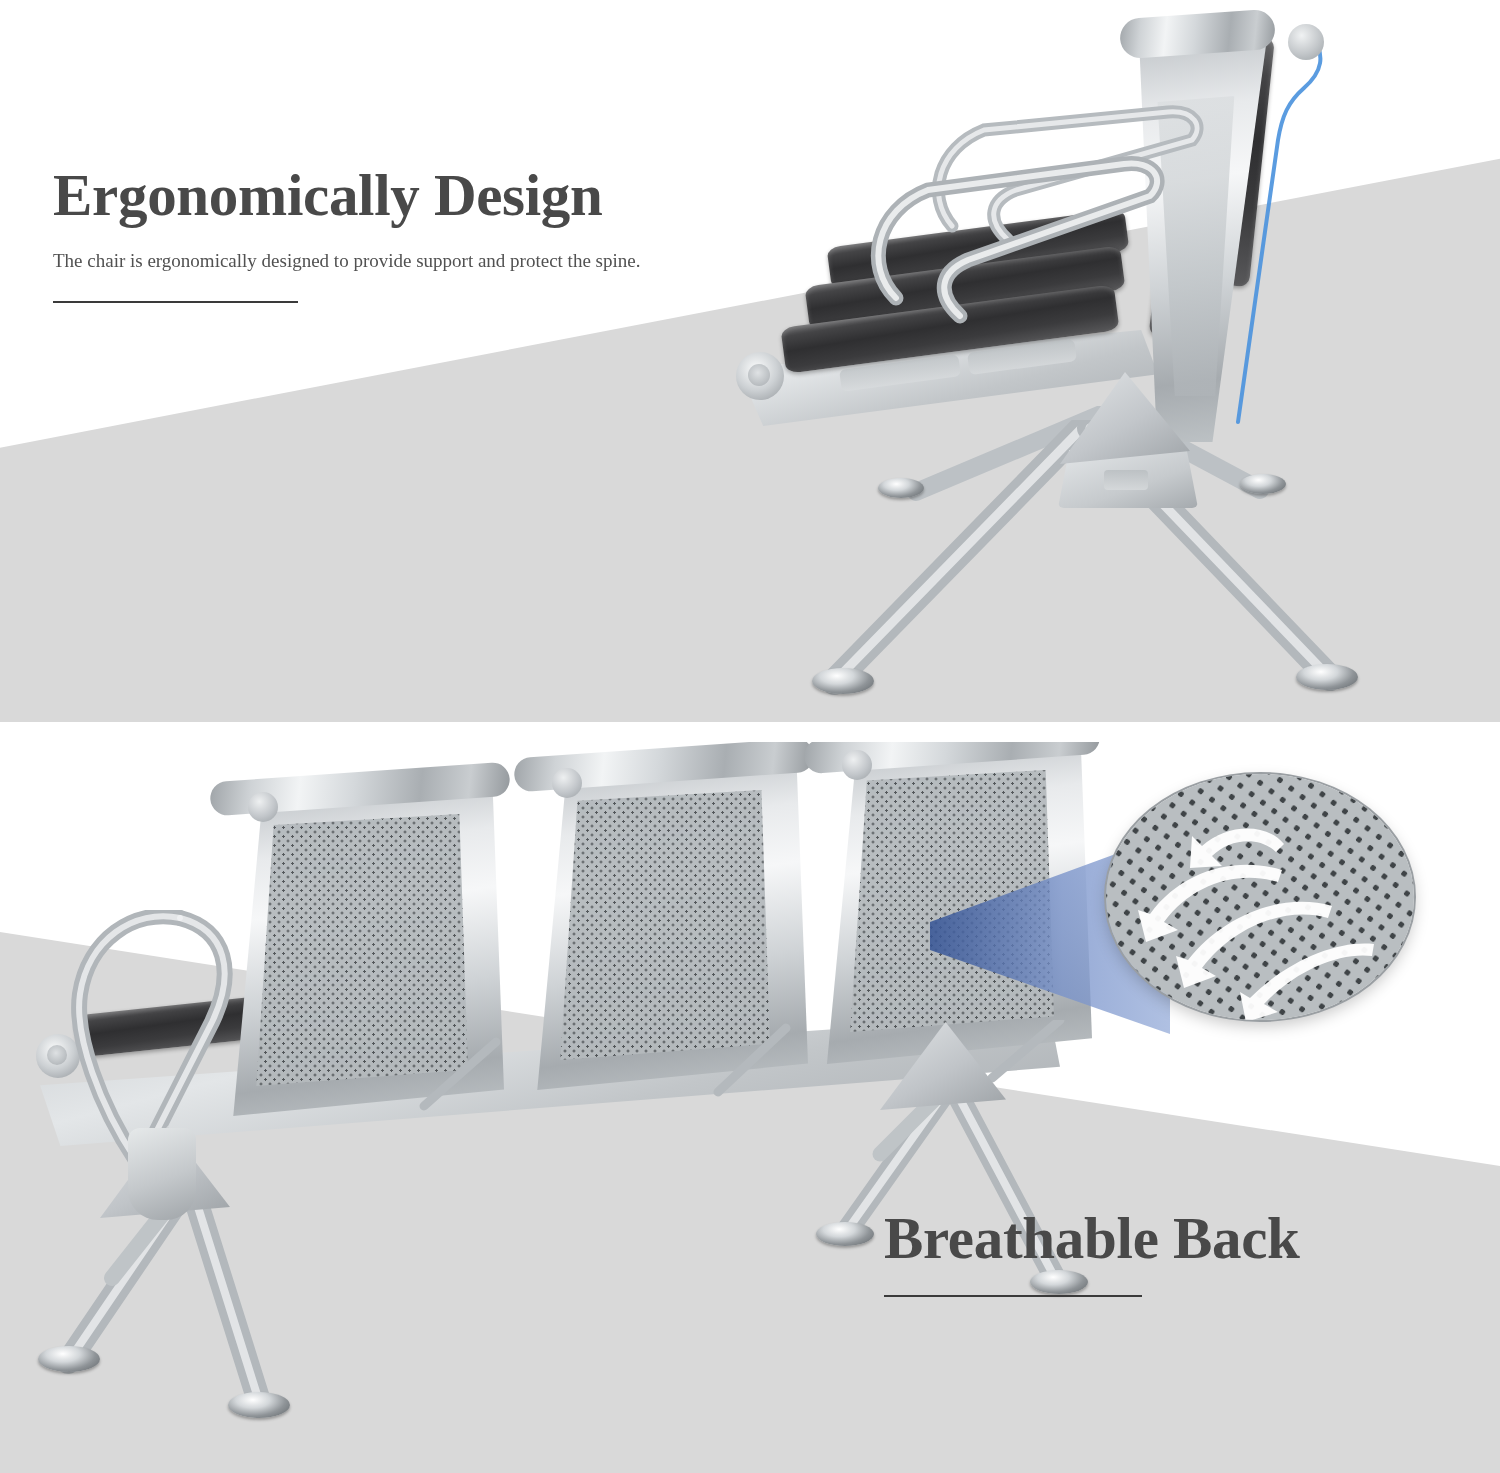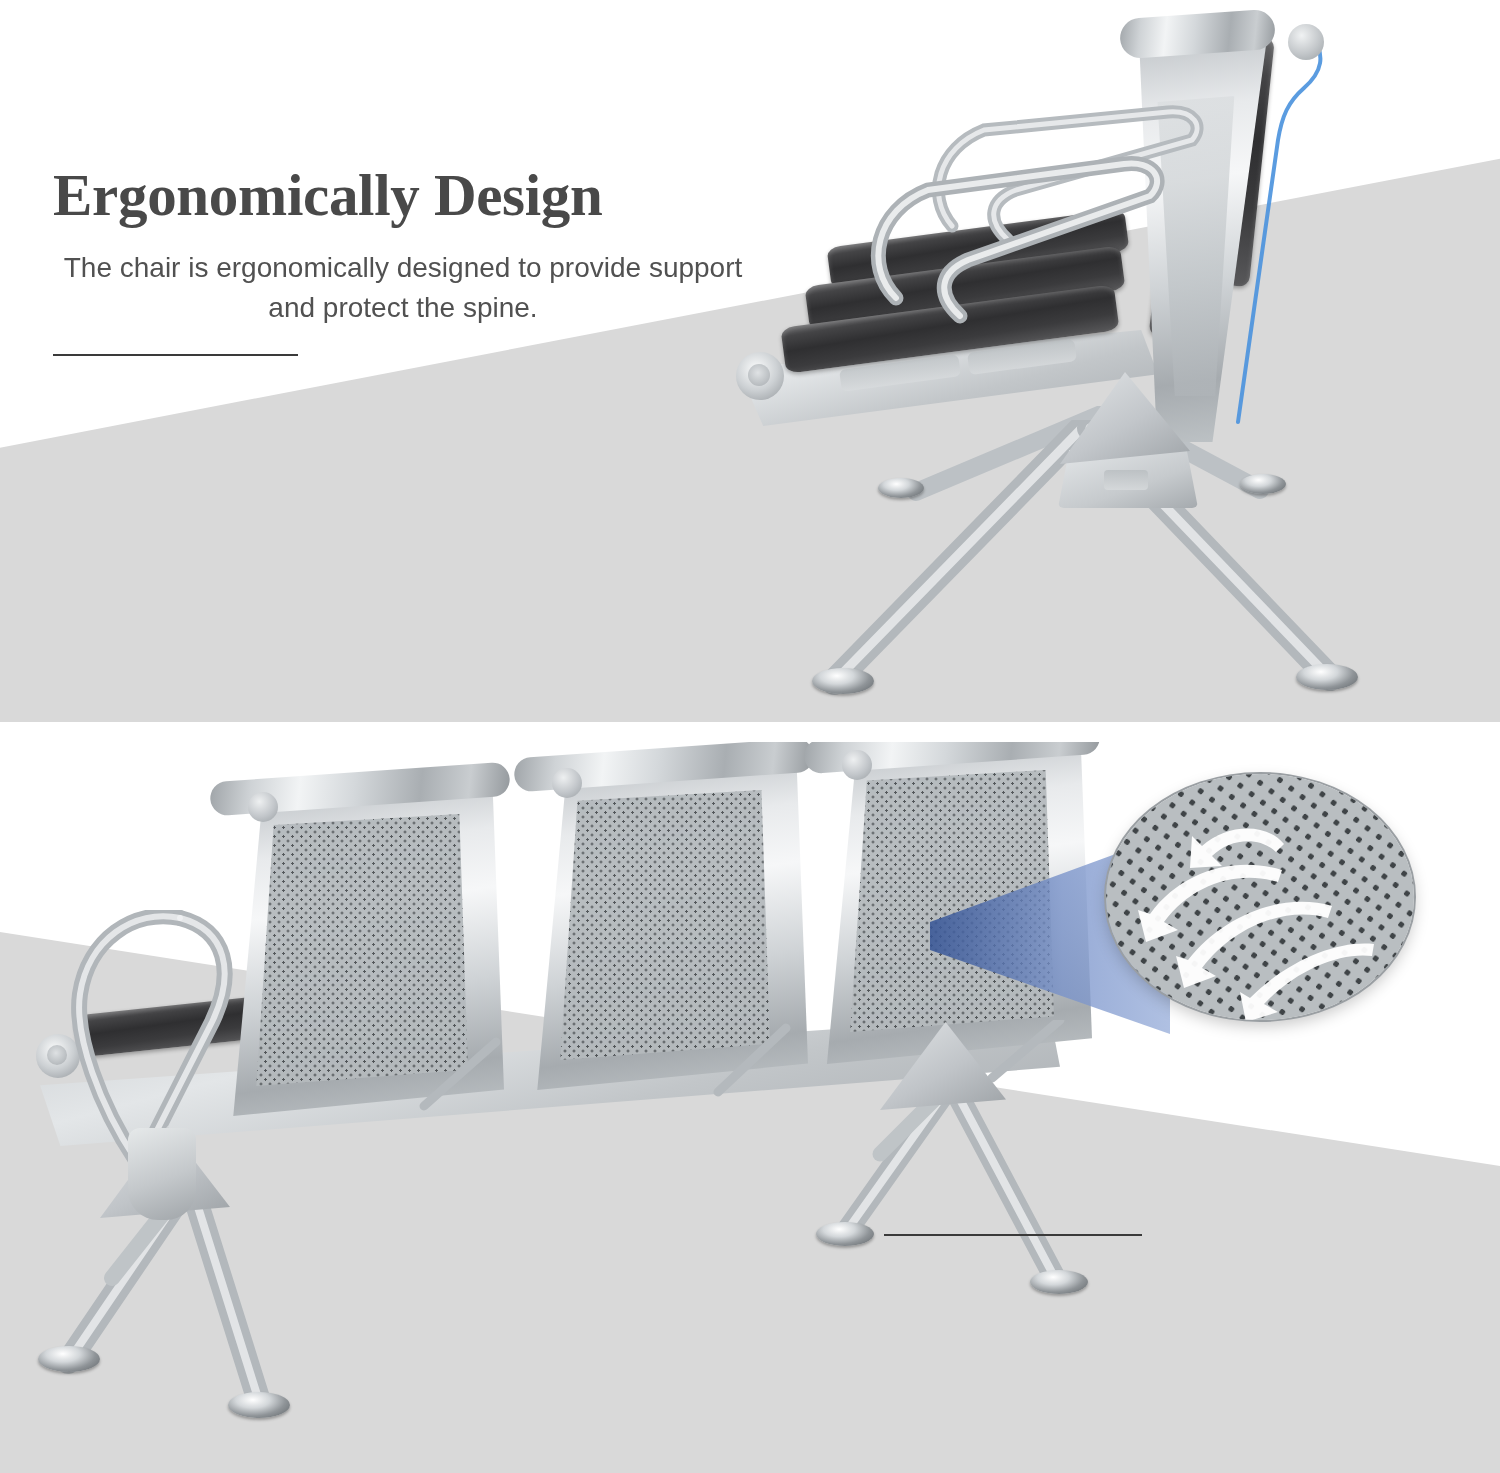"The chair is ergonomically designed" .body-copy { font-family: Liberation Sans, sans-serif -> Liberation Serif, serif; font-size: 28px -> 19px; text-align: center -> none }
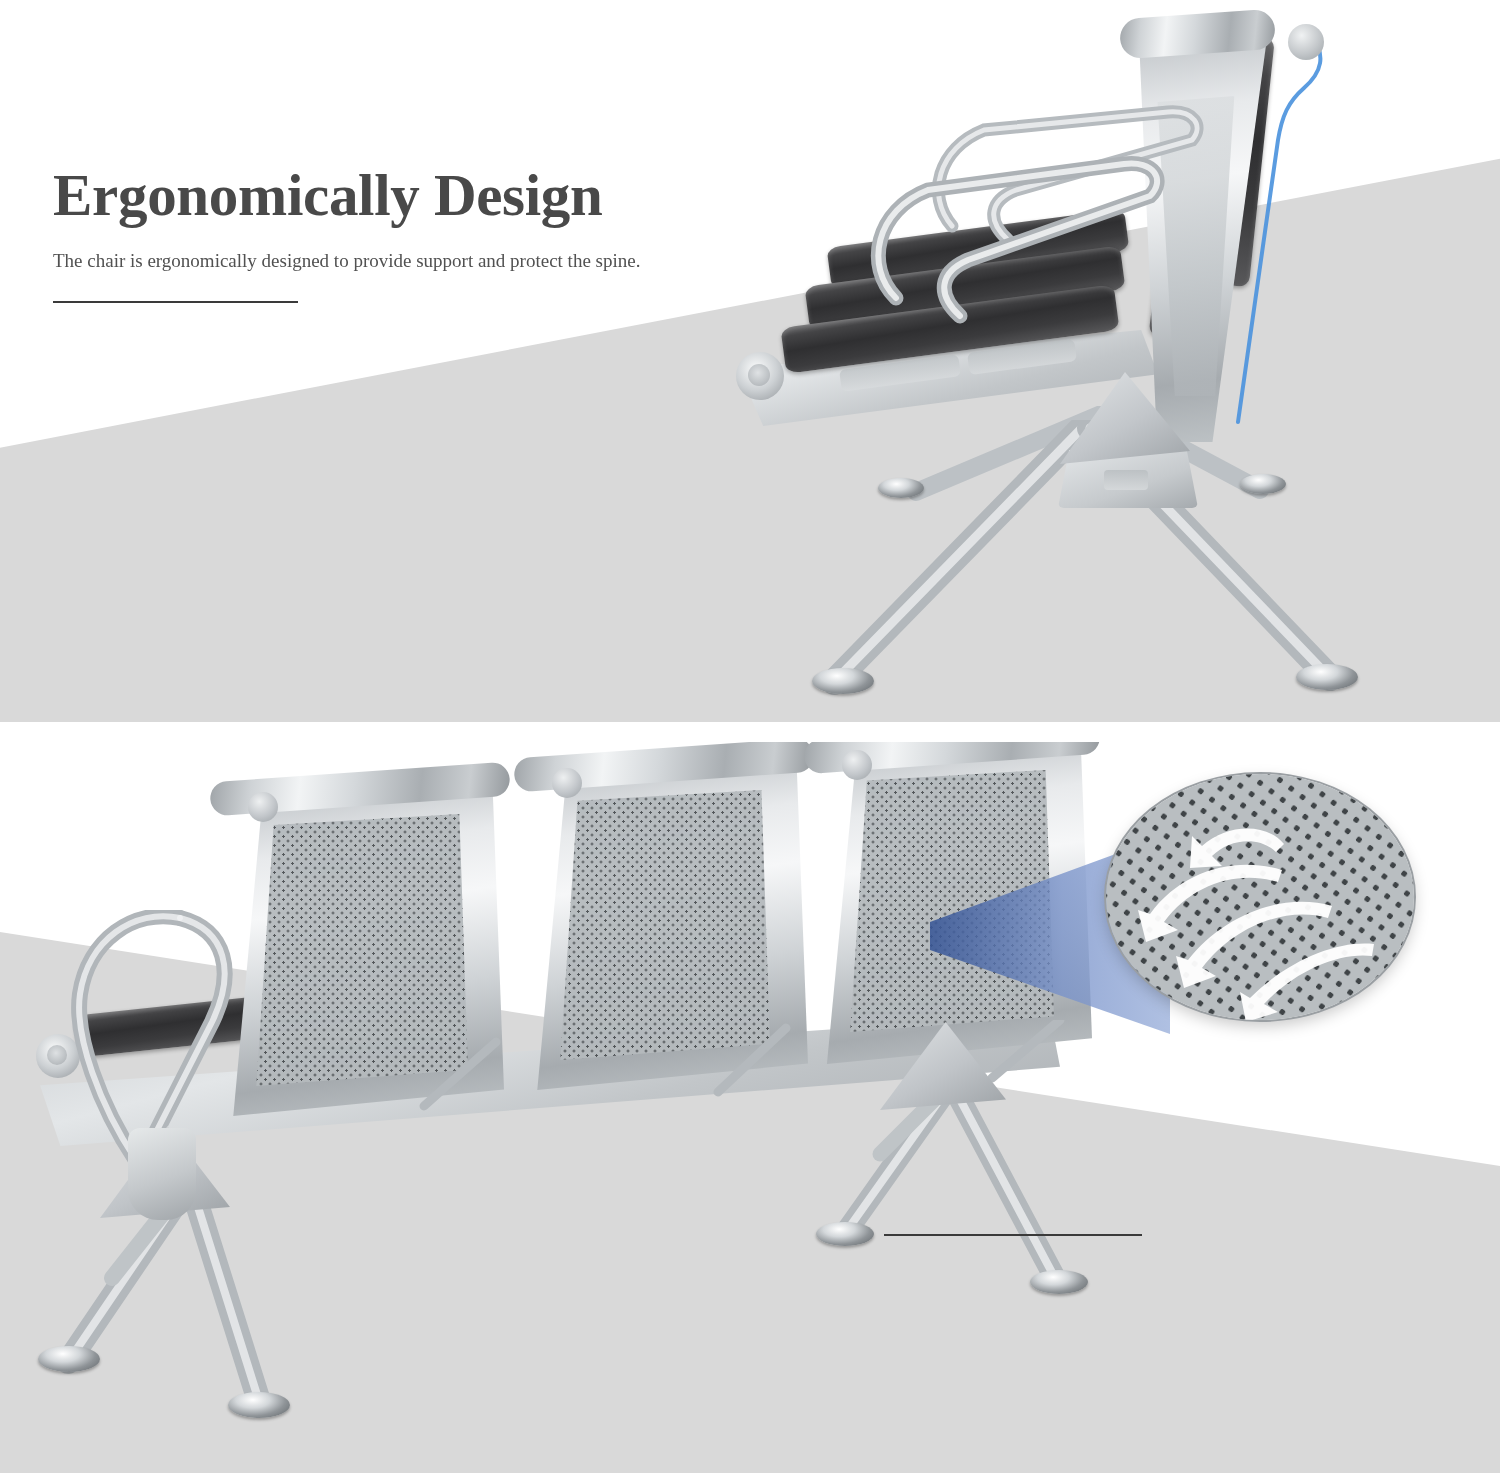"Breathable Back" h1.headline { html: none -> <h1>Breathable Back</h1> }
